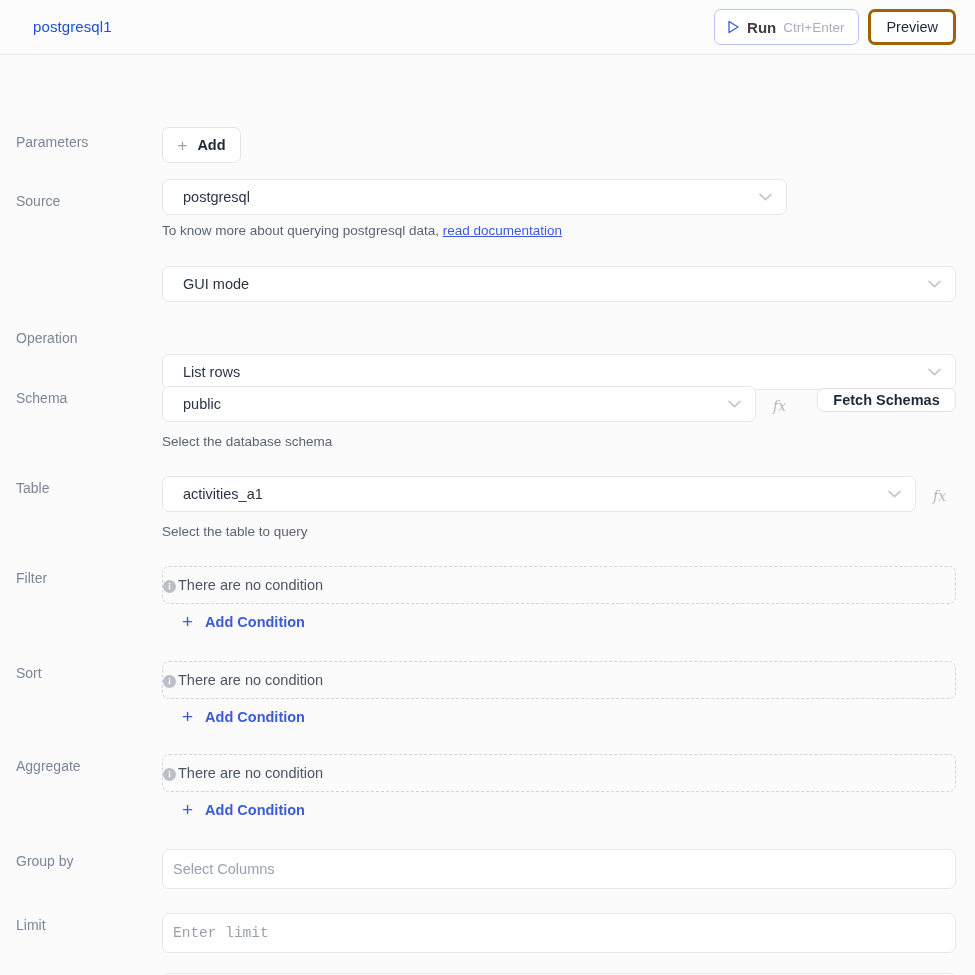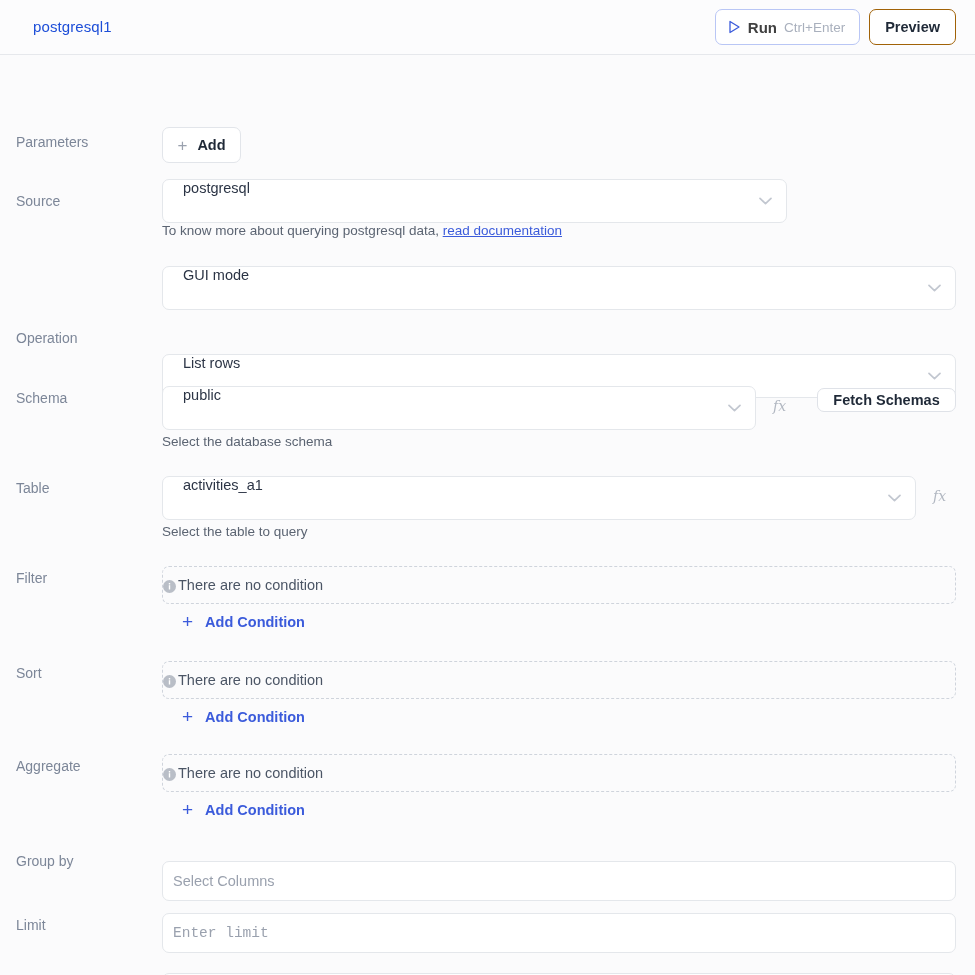"Preview" .btn-preview { border: 1px solid #a16207 -> 3px solid #a16207; font-weight: bold -> normal }
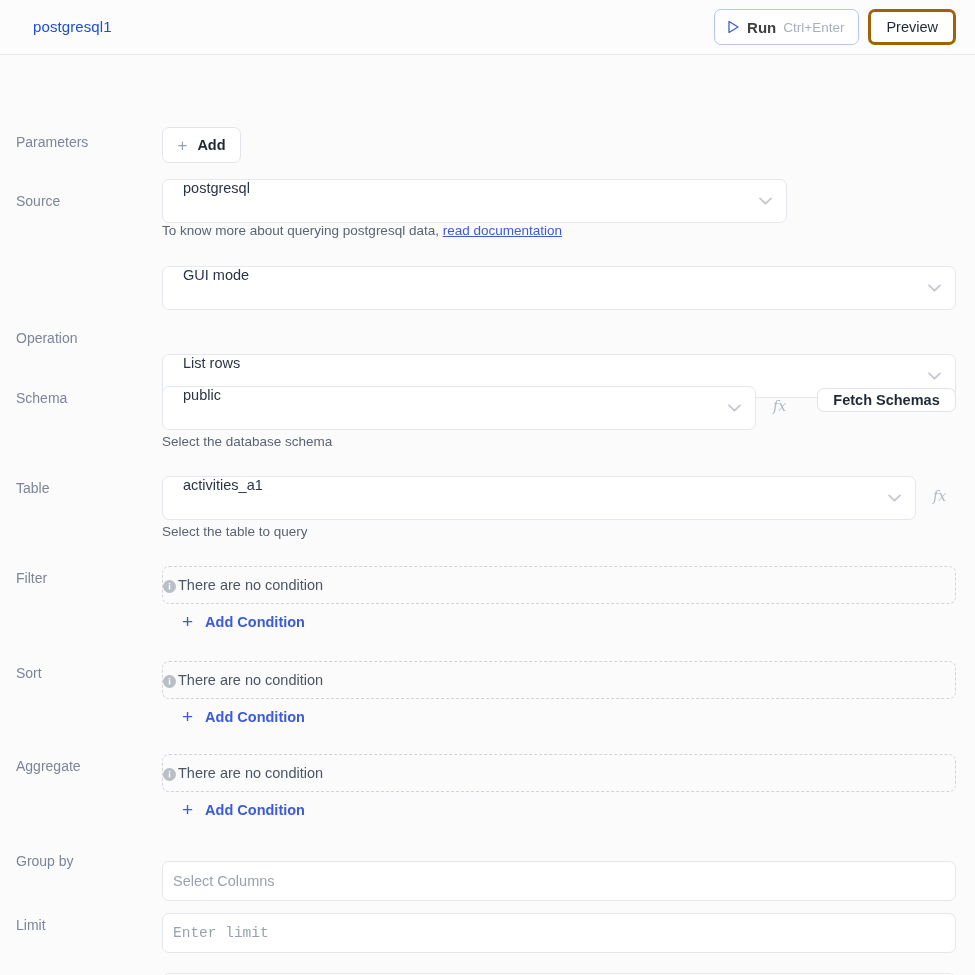"postgresql" .select { align-items: none -> center; height: 44px -> 36px }
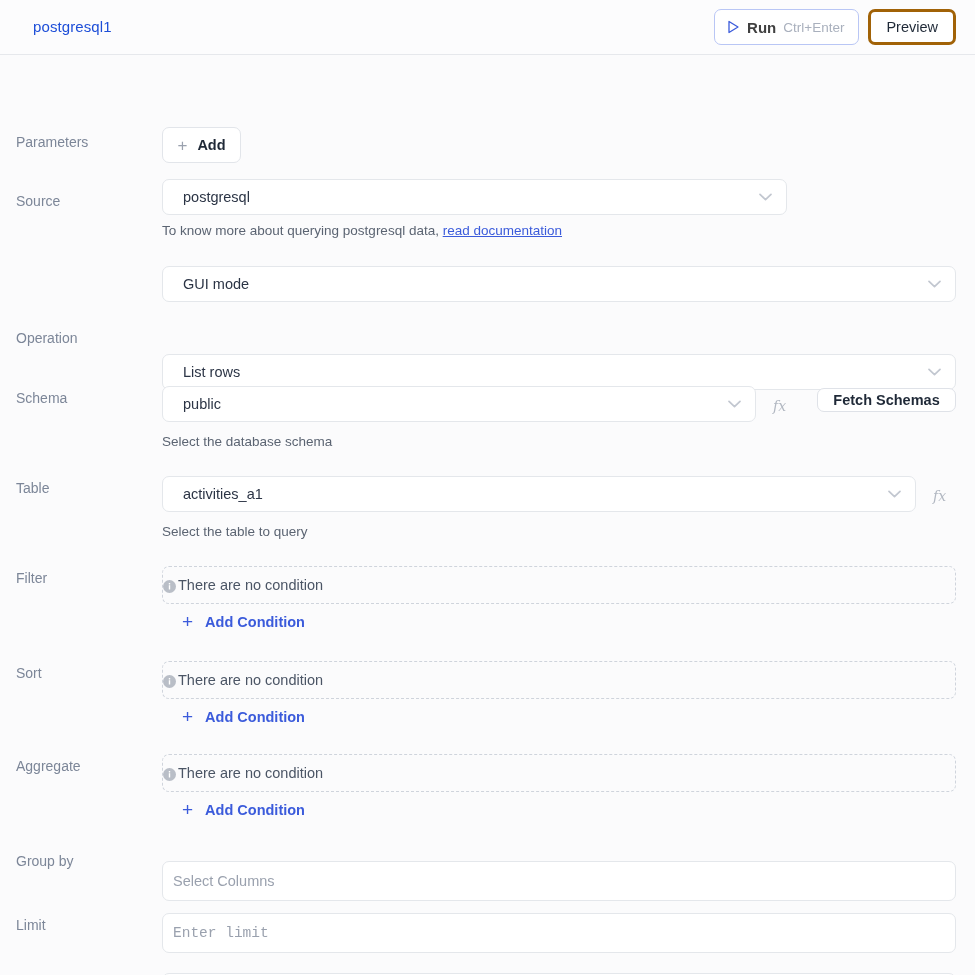"Select Columns" div.text-input { top: 12px -> 0 }
